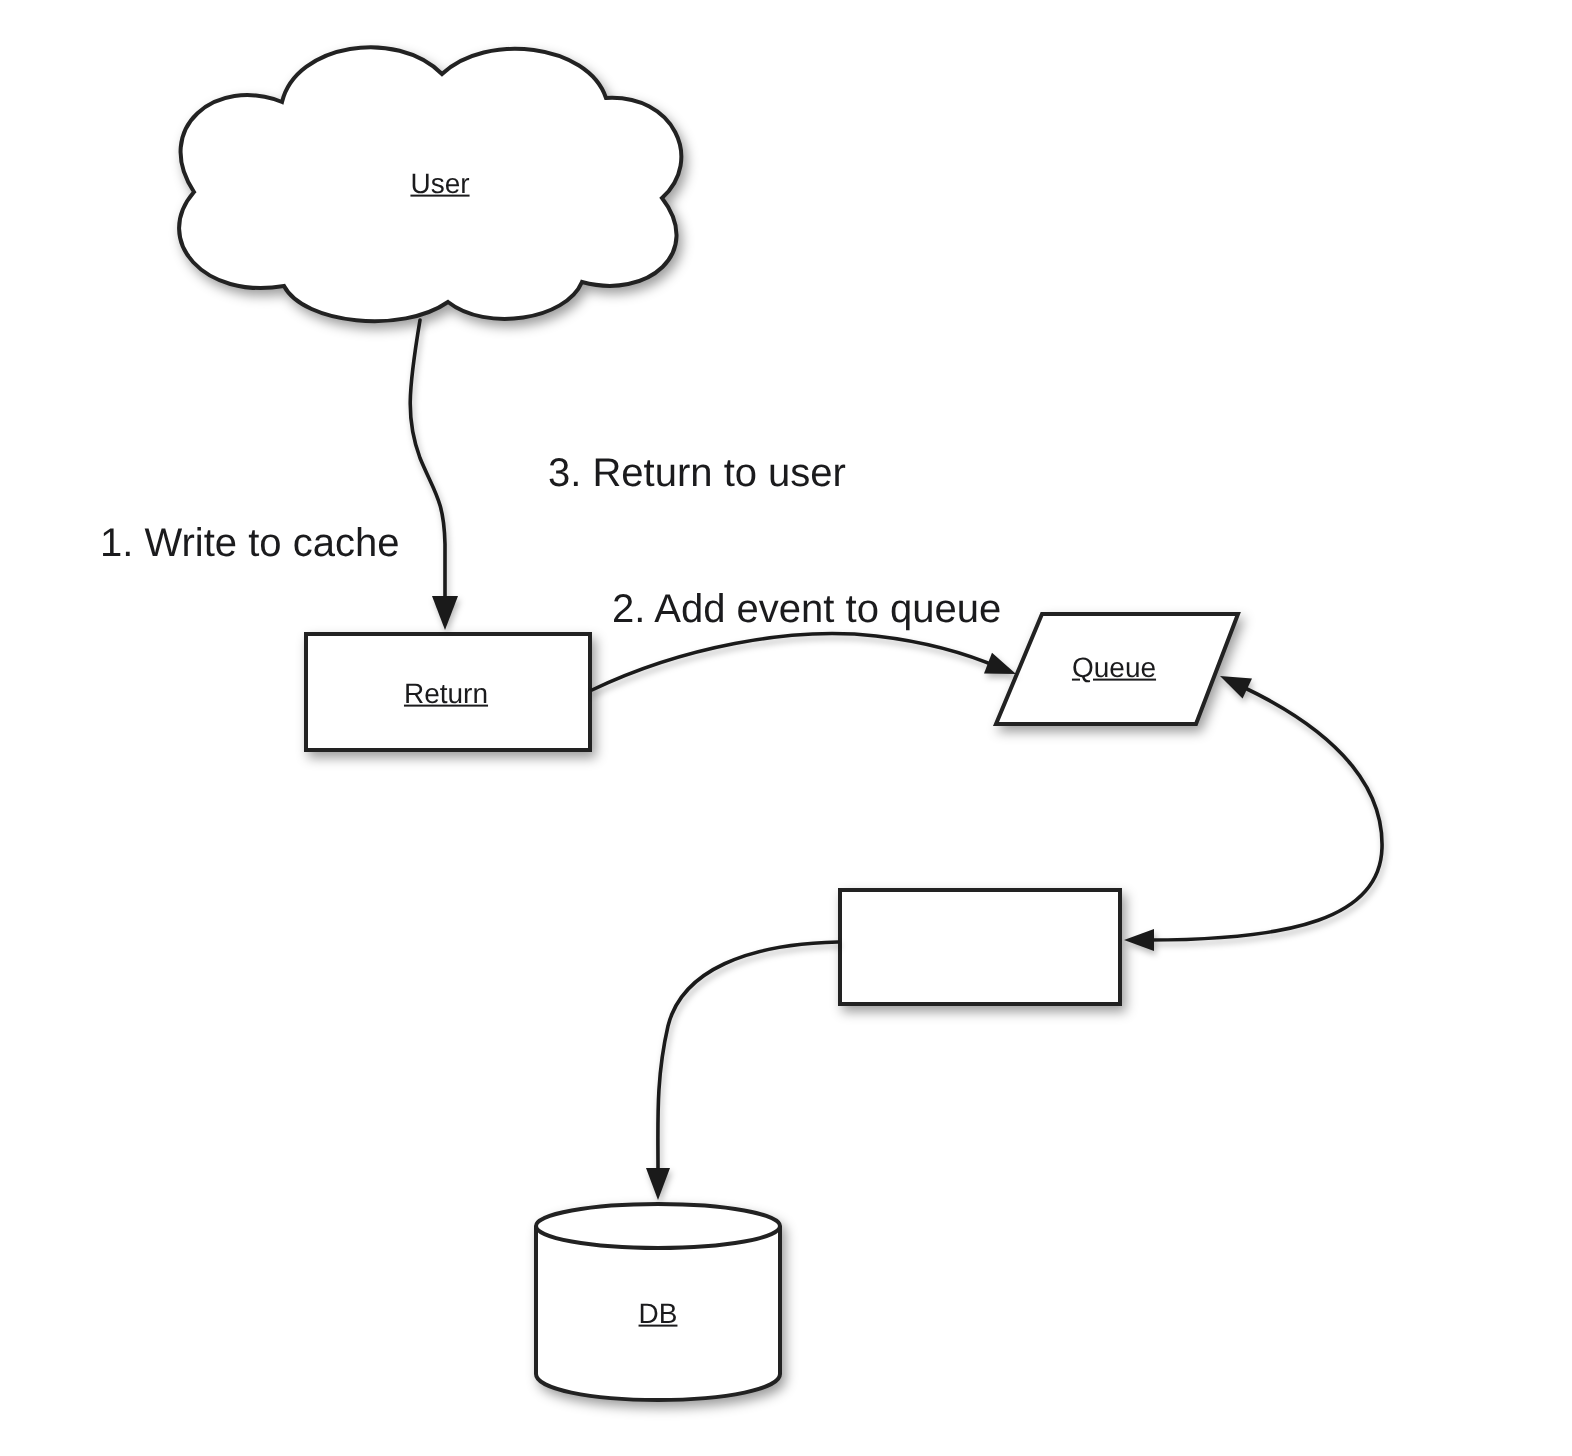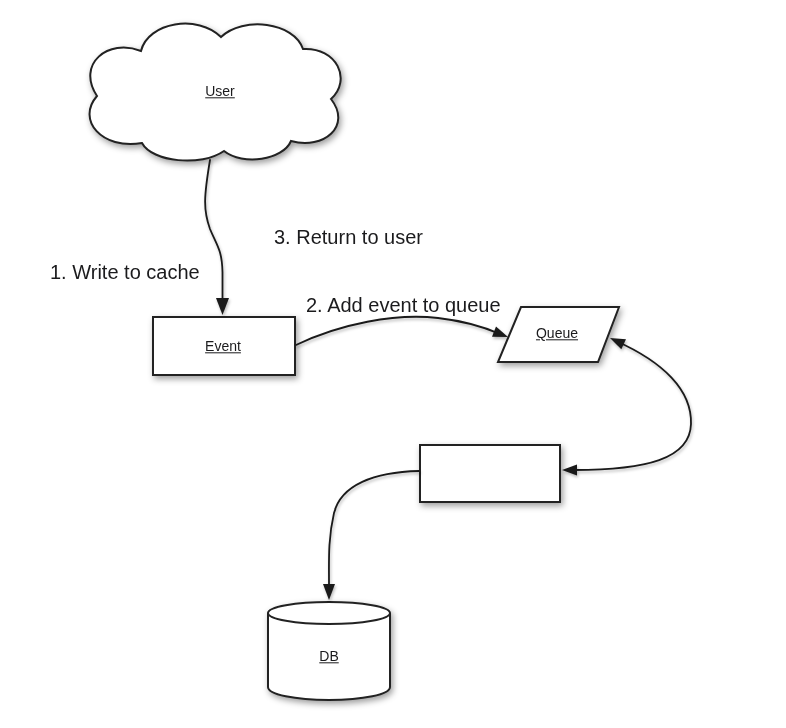"Event" div.lbl { text: Event -> Return }
